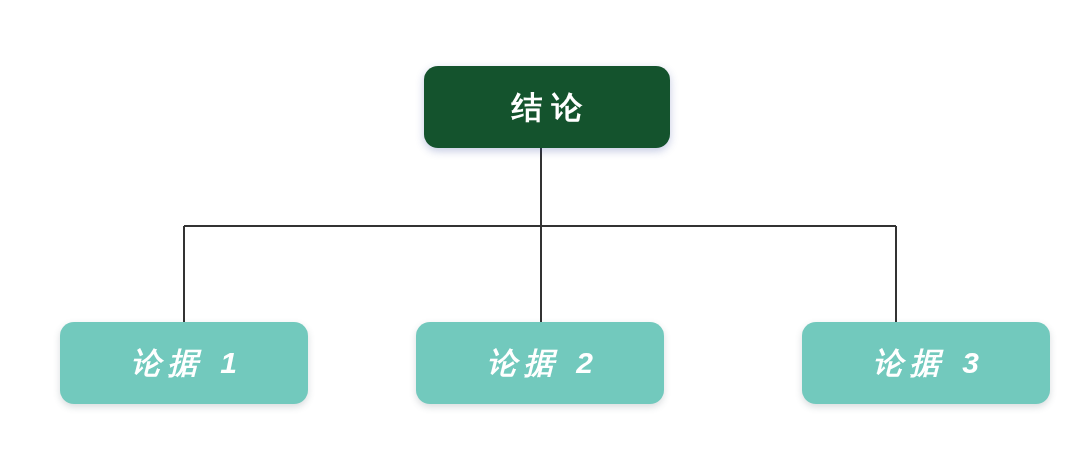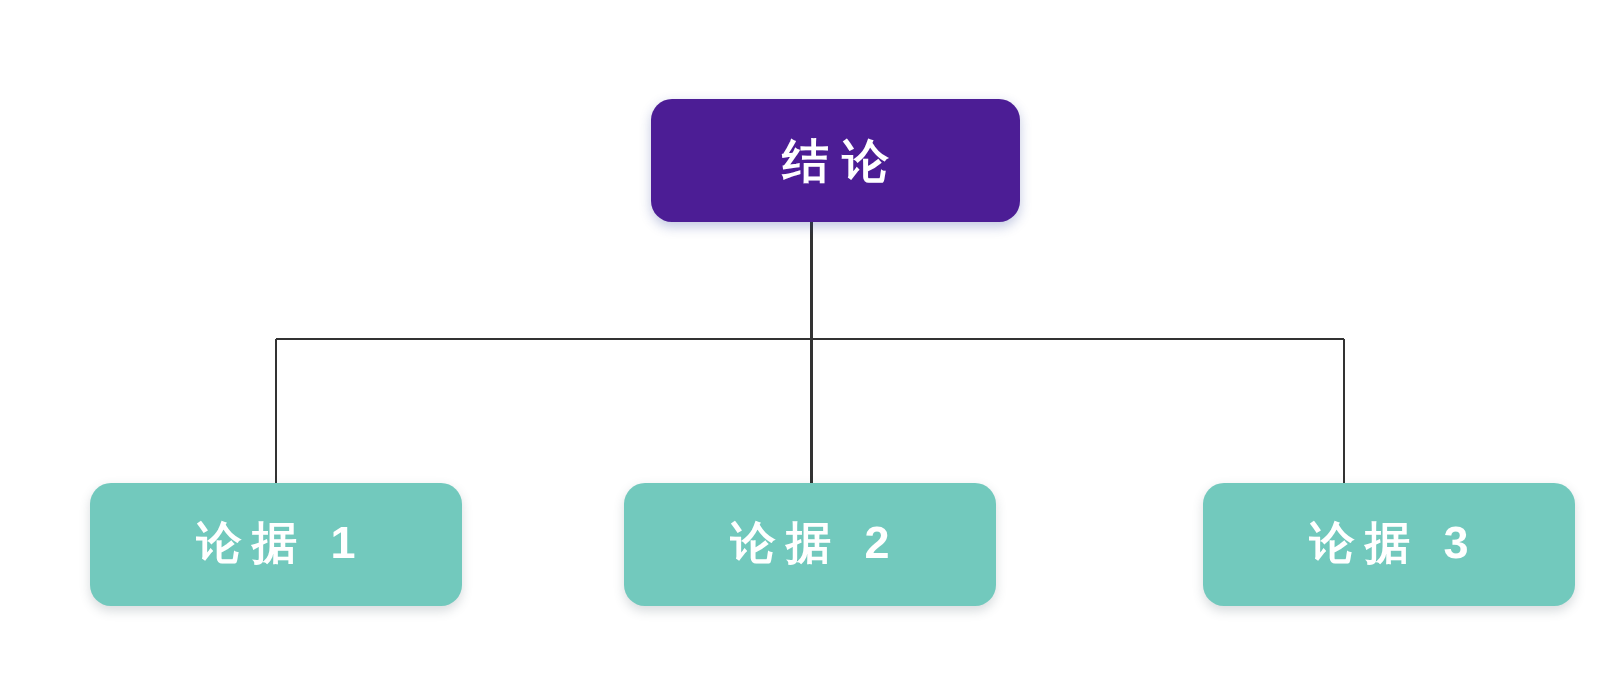"结论" #node-conclusion { background: #4c1d95 -> #14532d; left: 434px -> 424px }
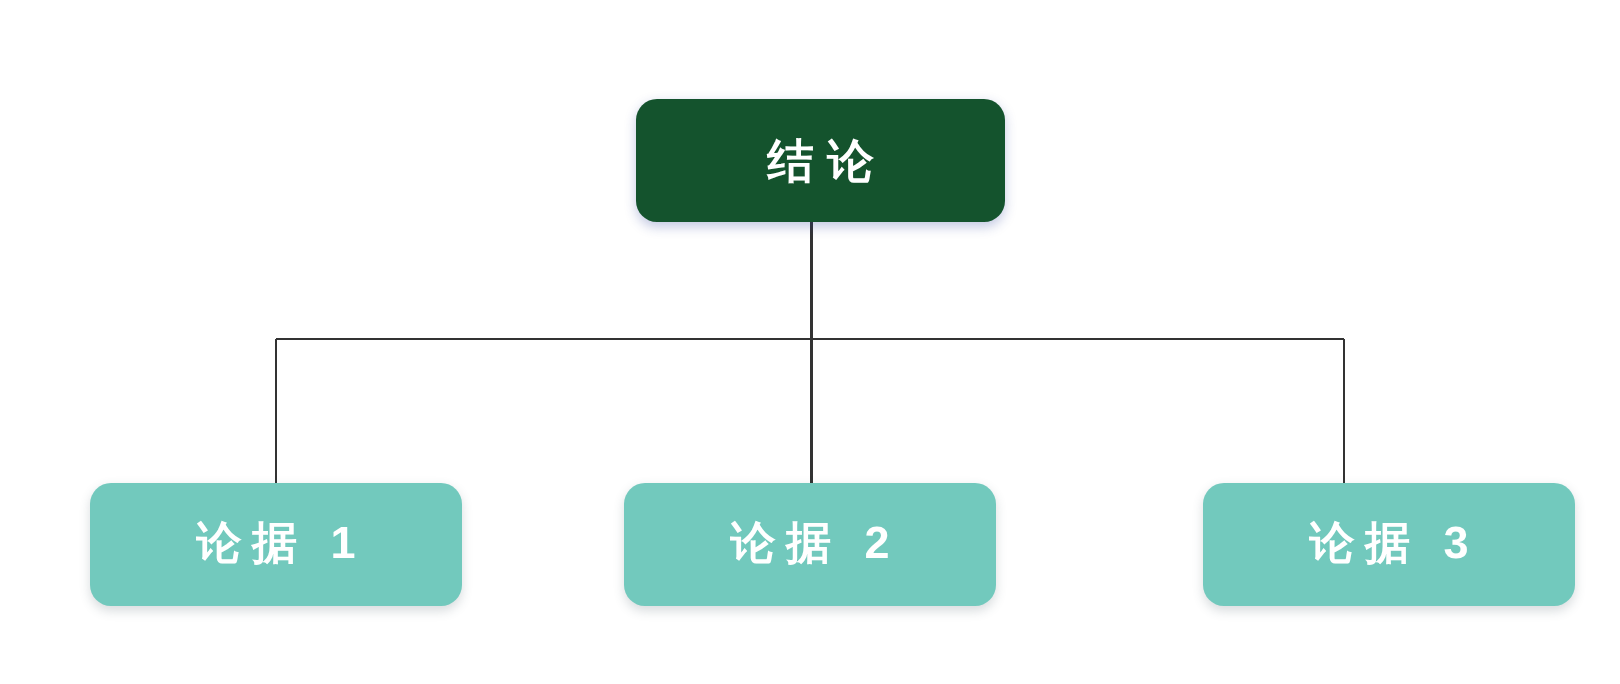"论据 1" .node-argument .node-label { font-style: none -> italic }
